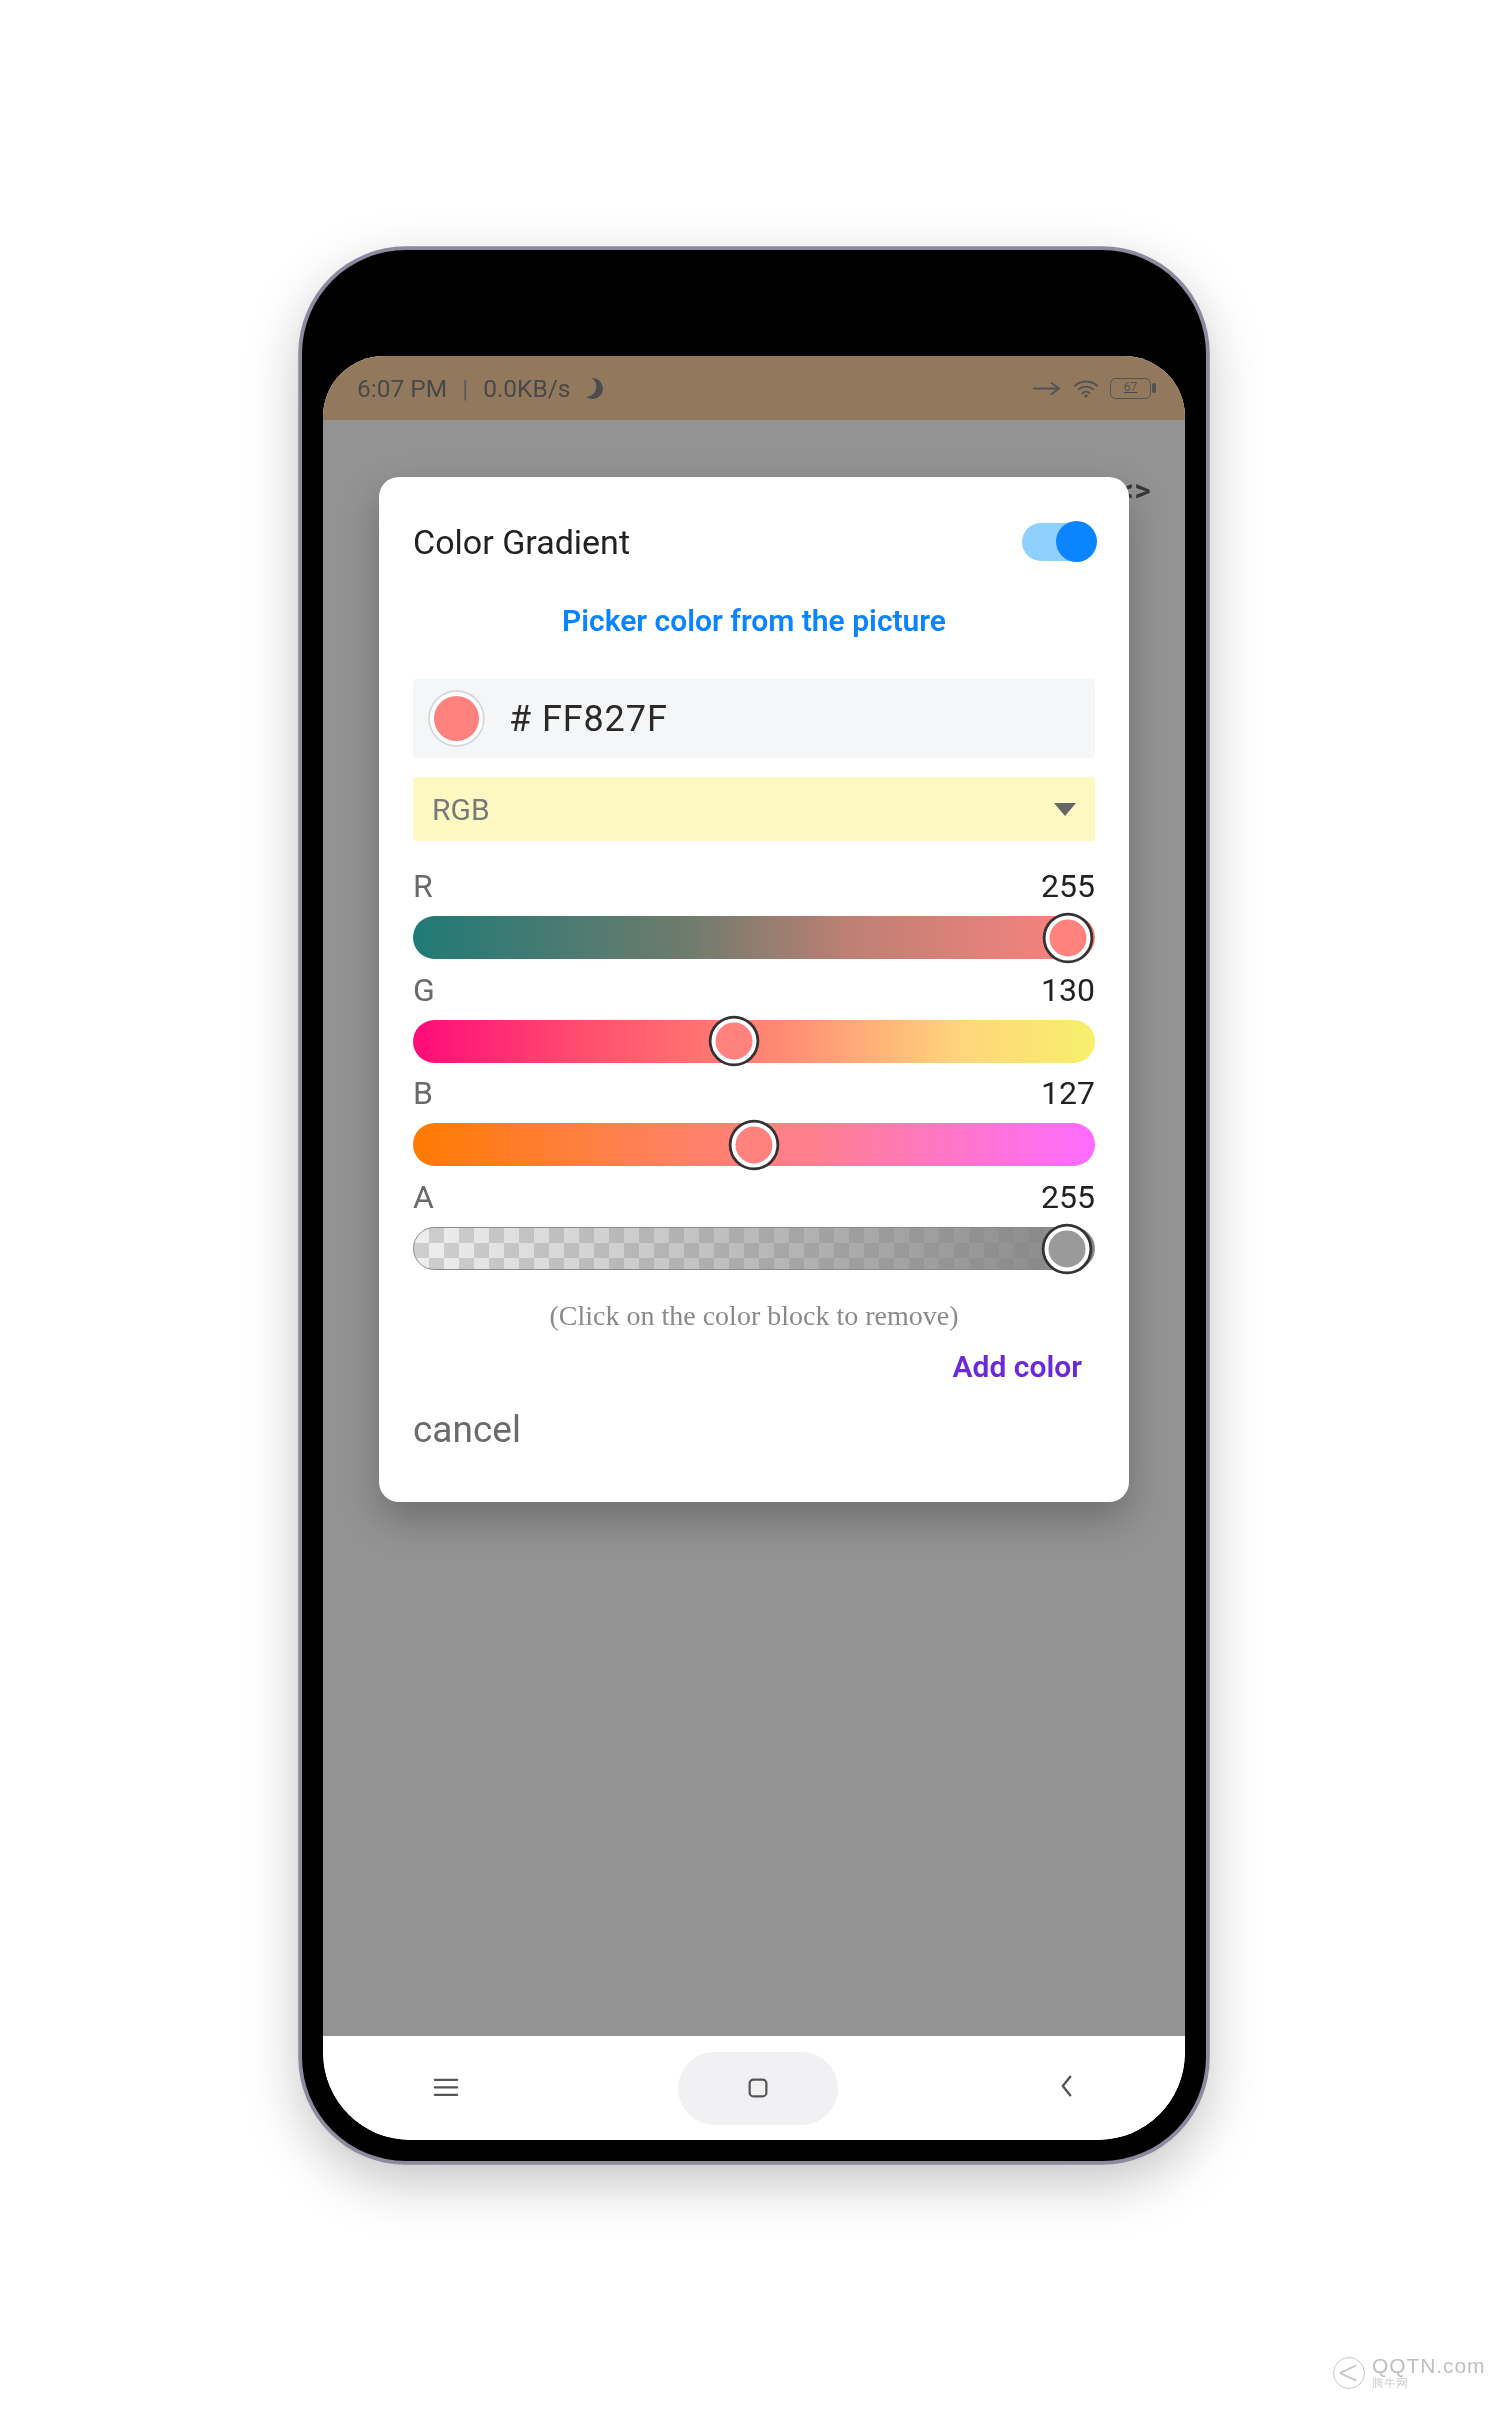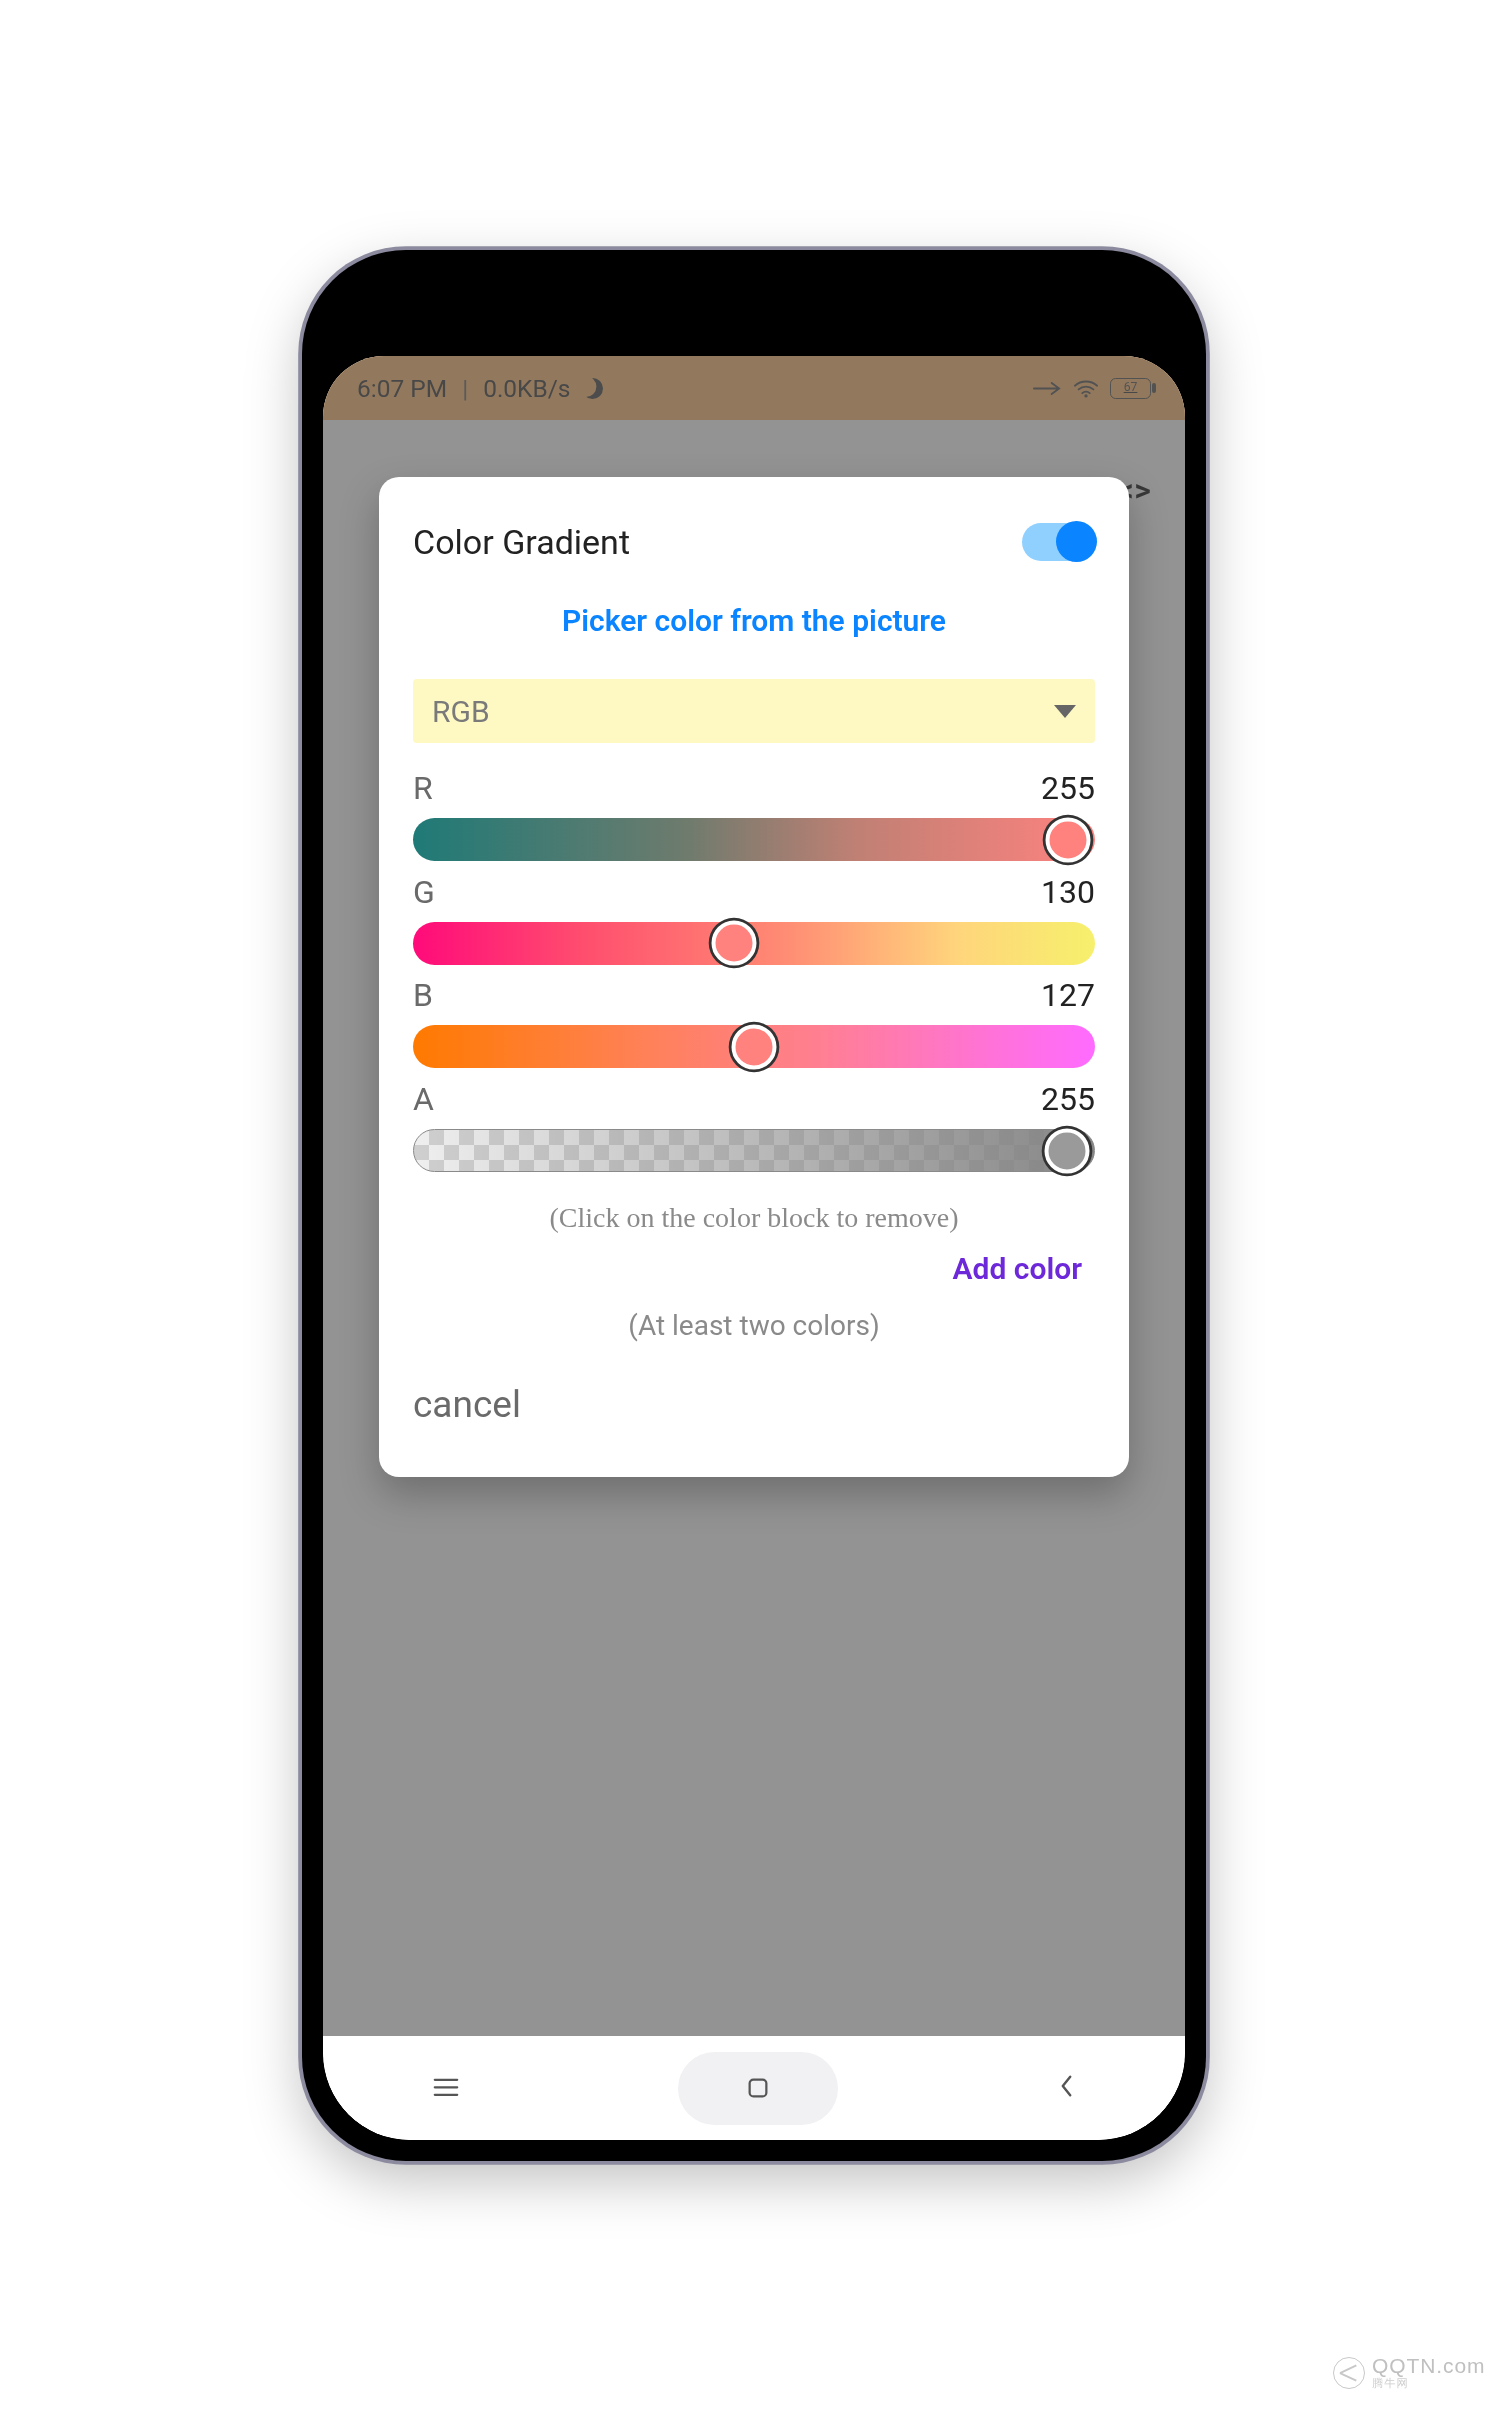"# FF827F" div.swatch-row { html: none -> <div> <div></div> <div># FF827F</div> </div> }
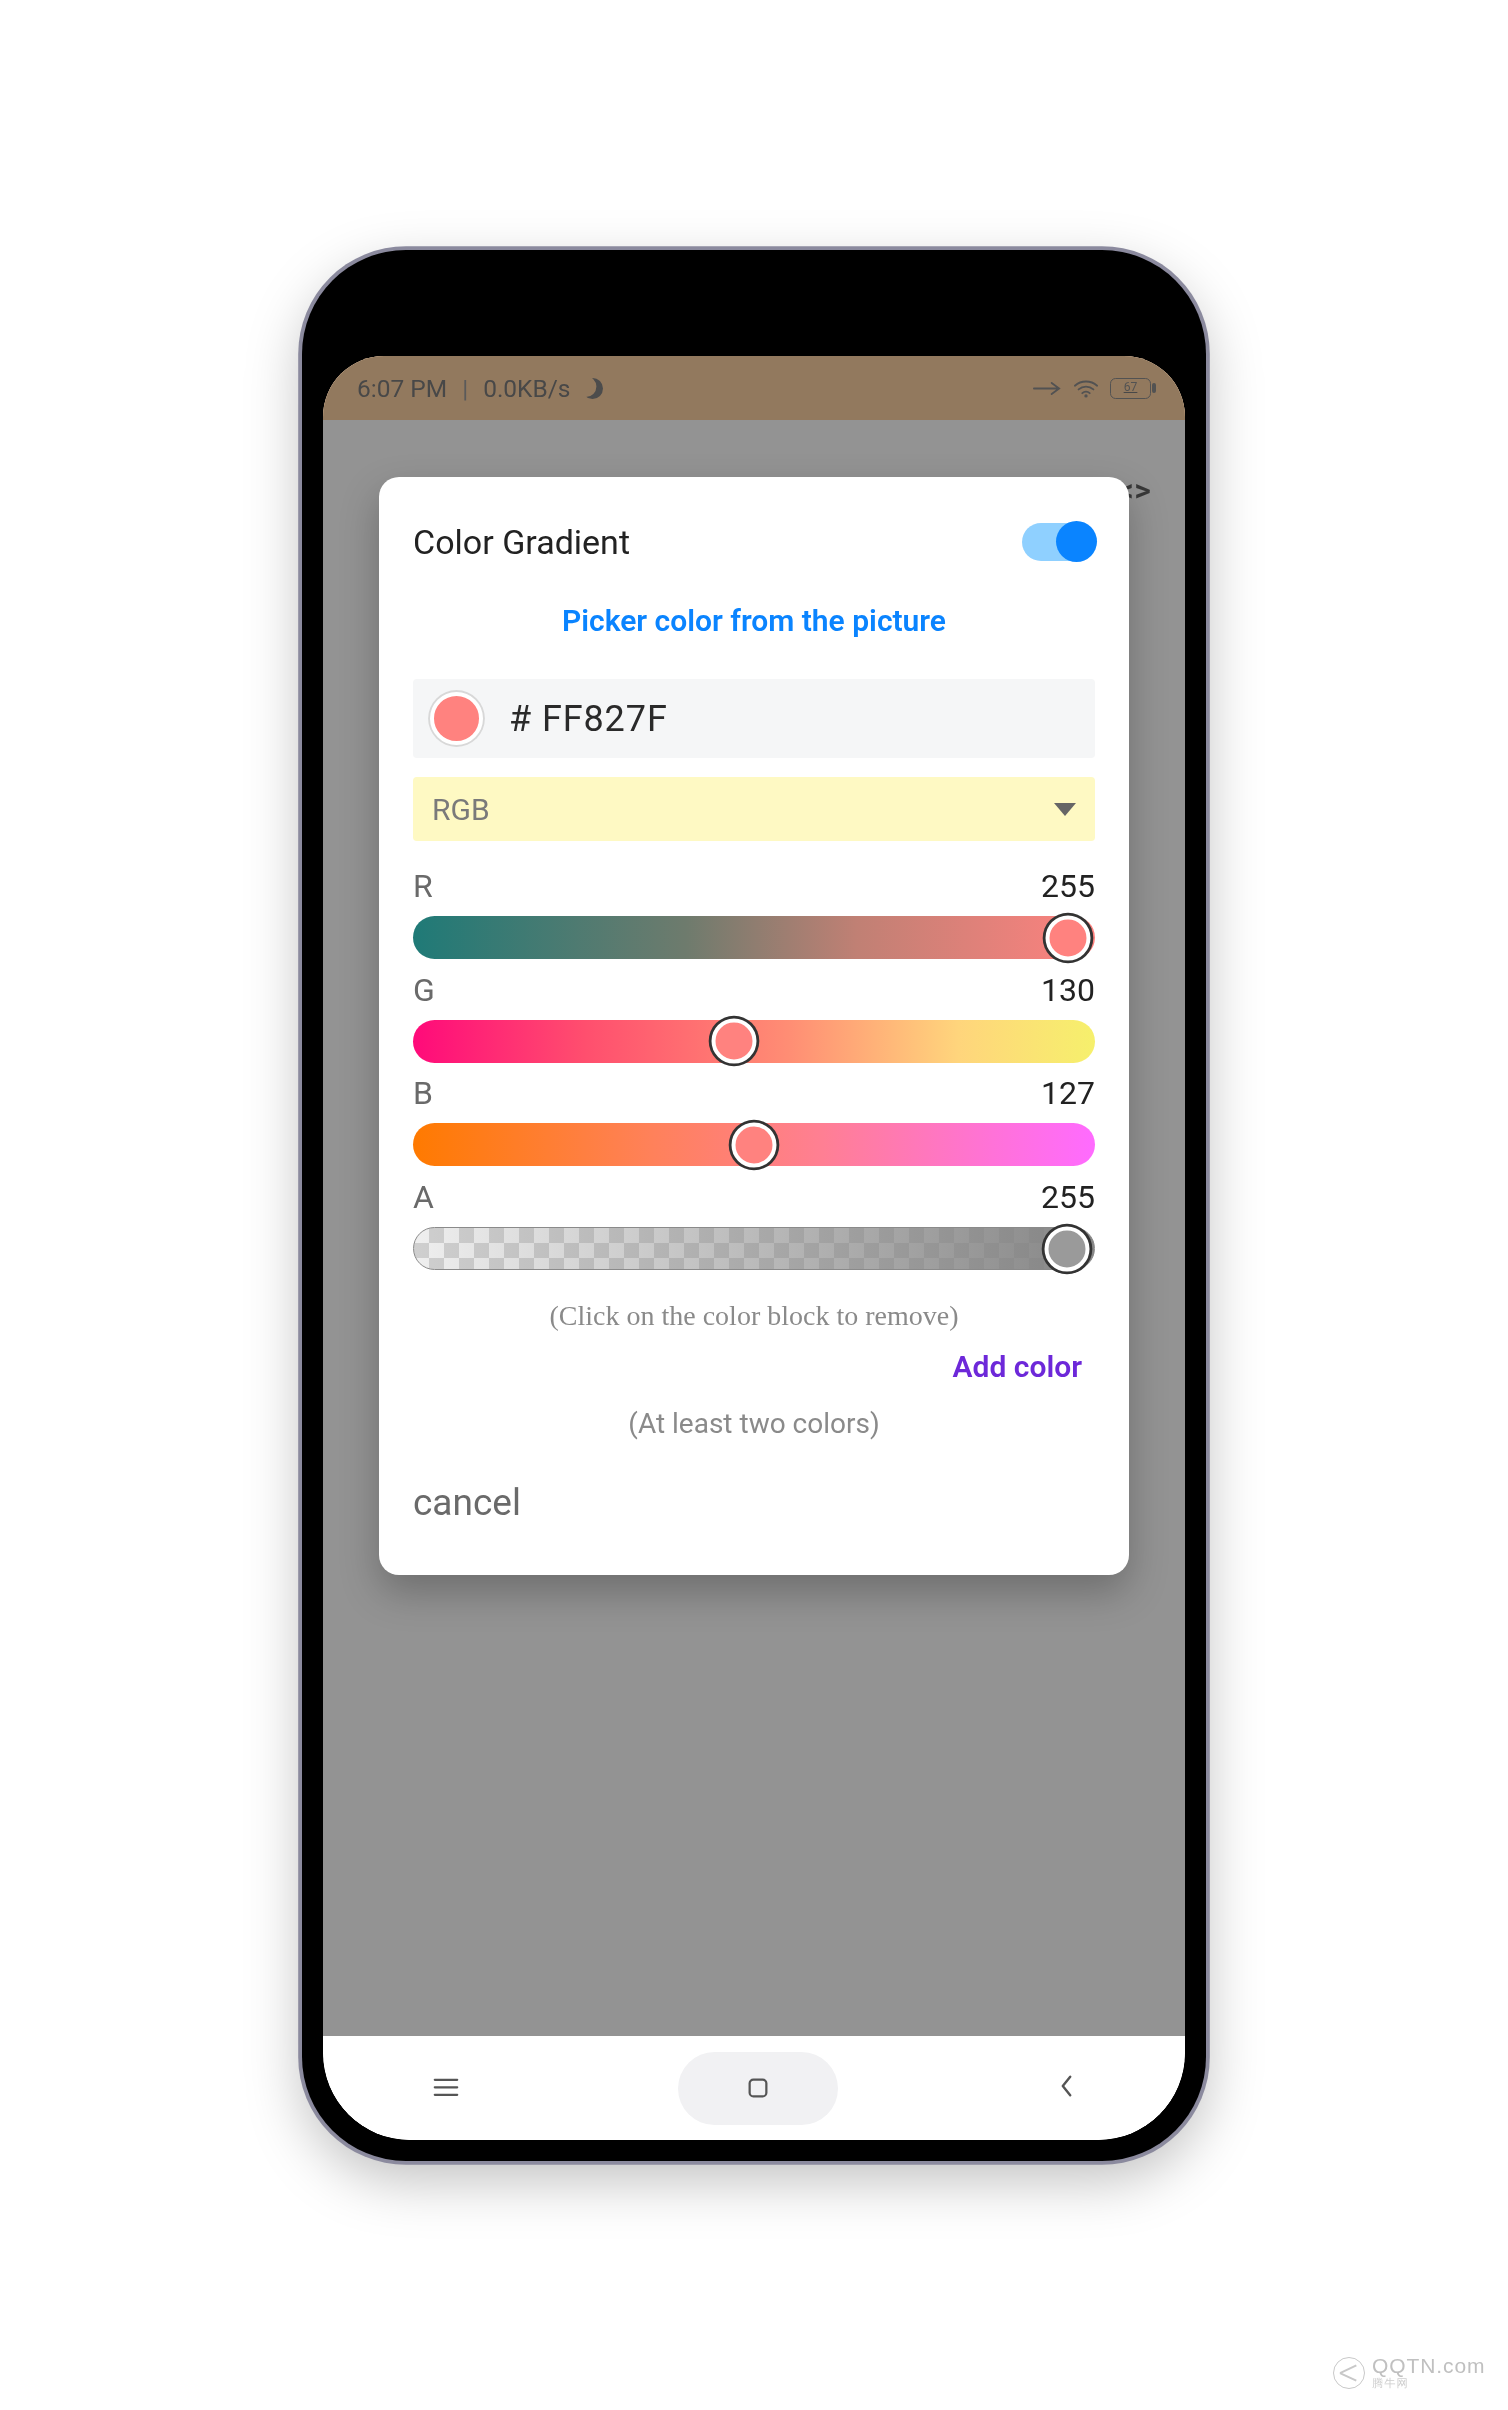"(At least two colors)" div.hint2 { html: <div>(At least two colors)</div> -> none }
